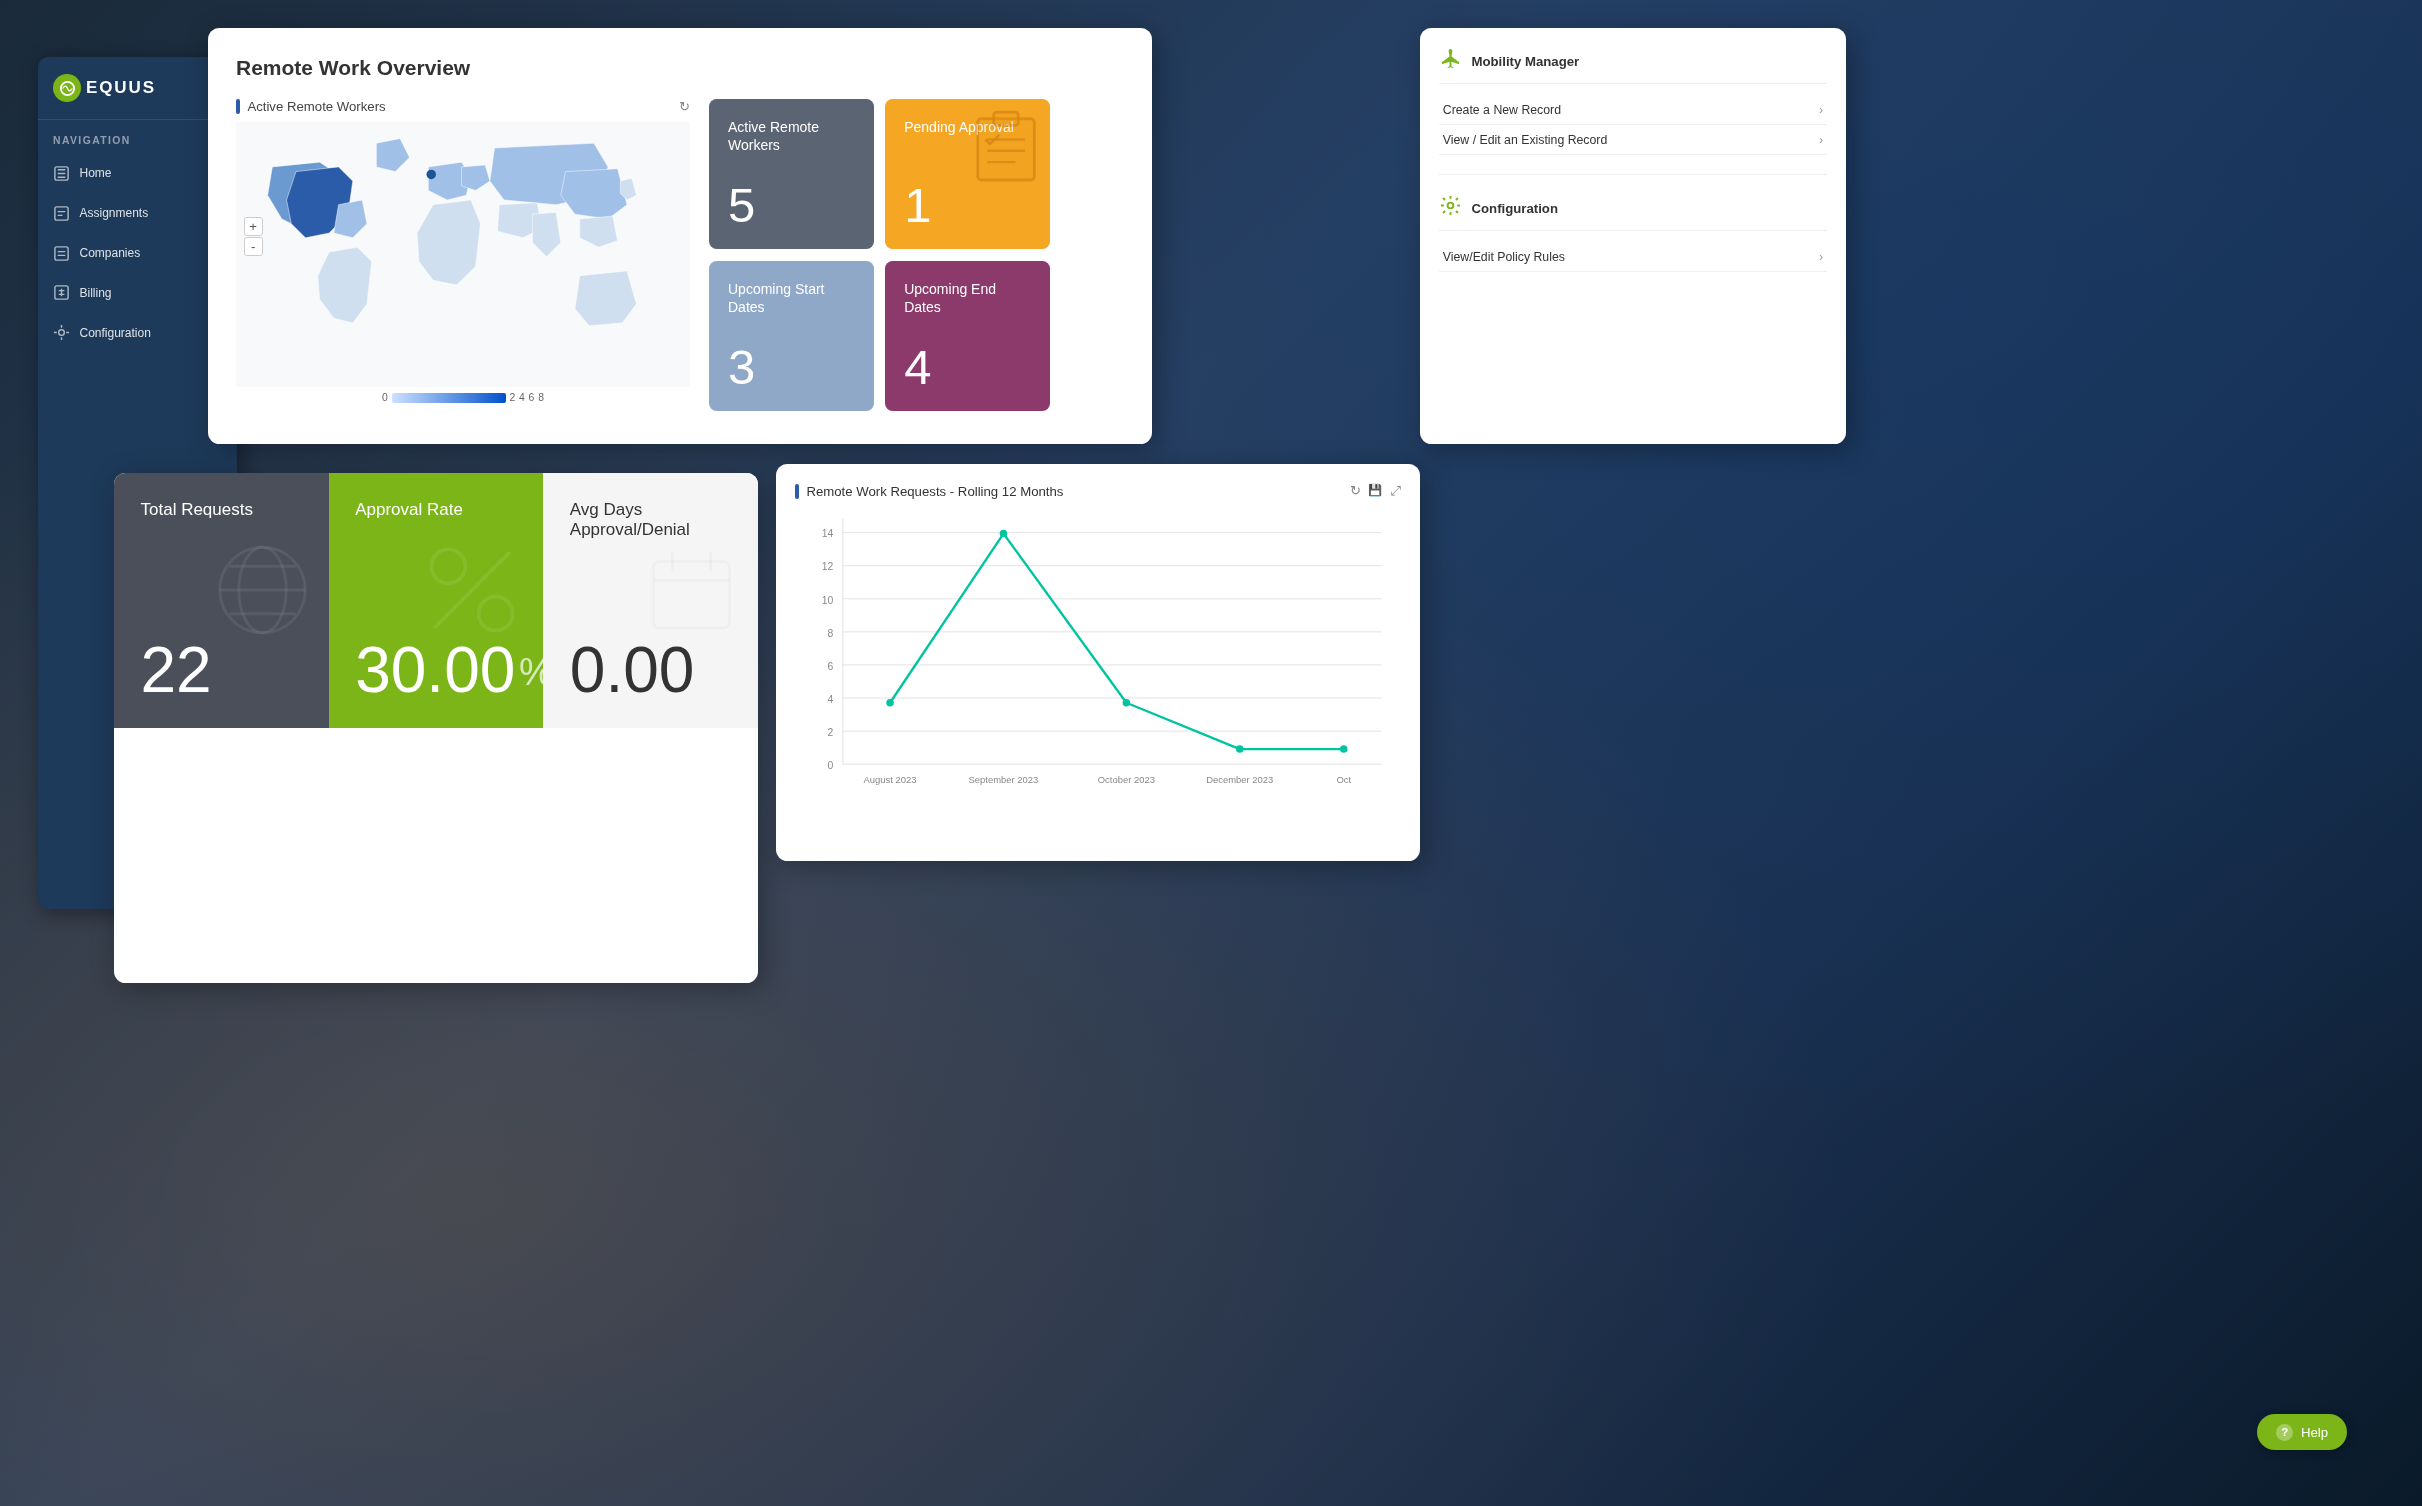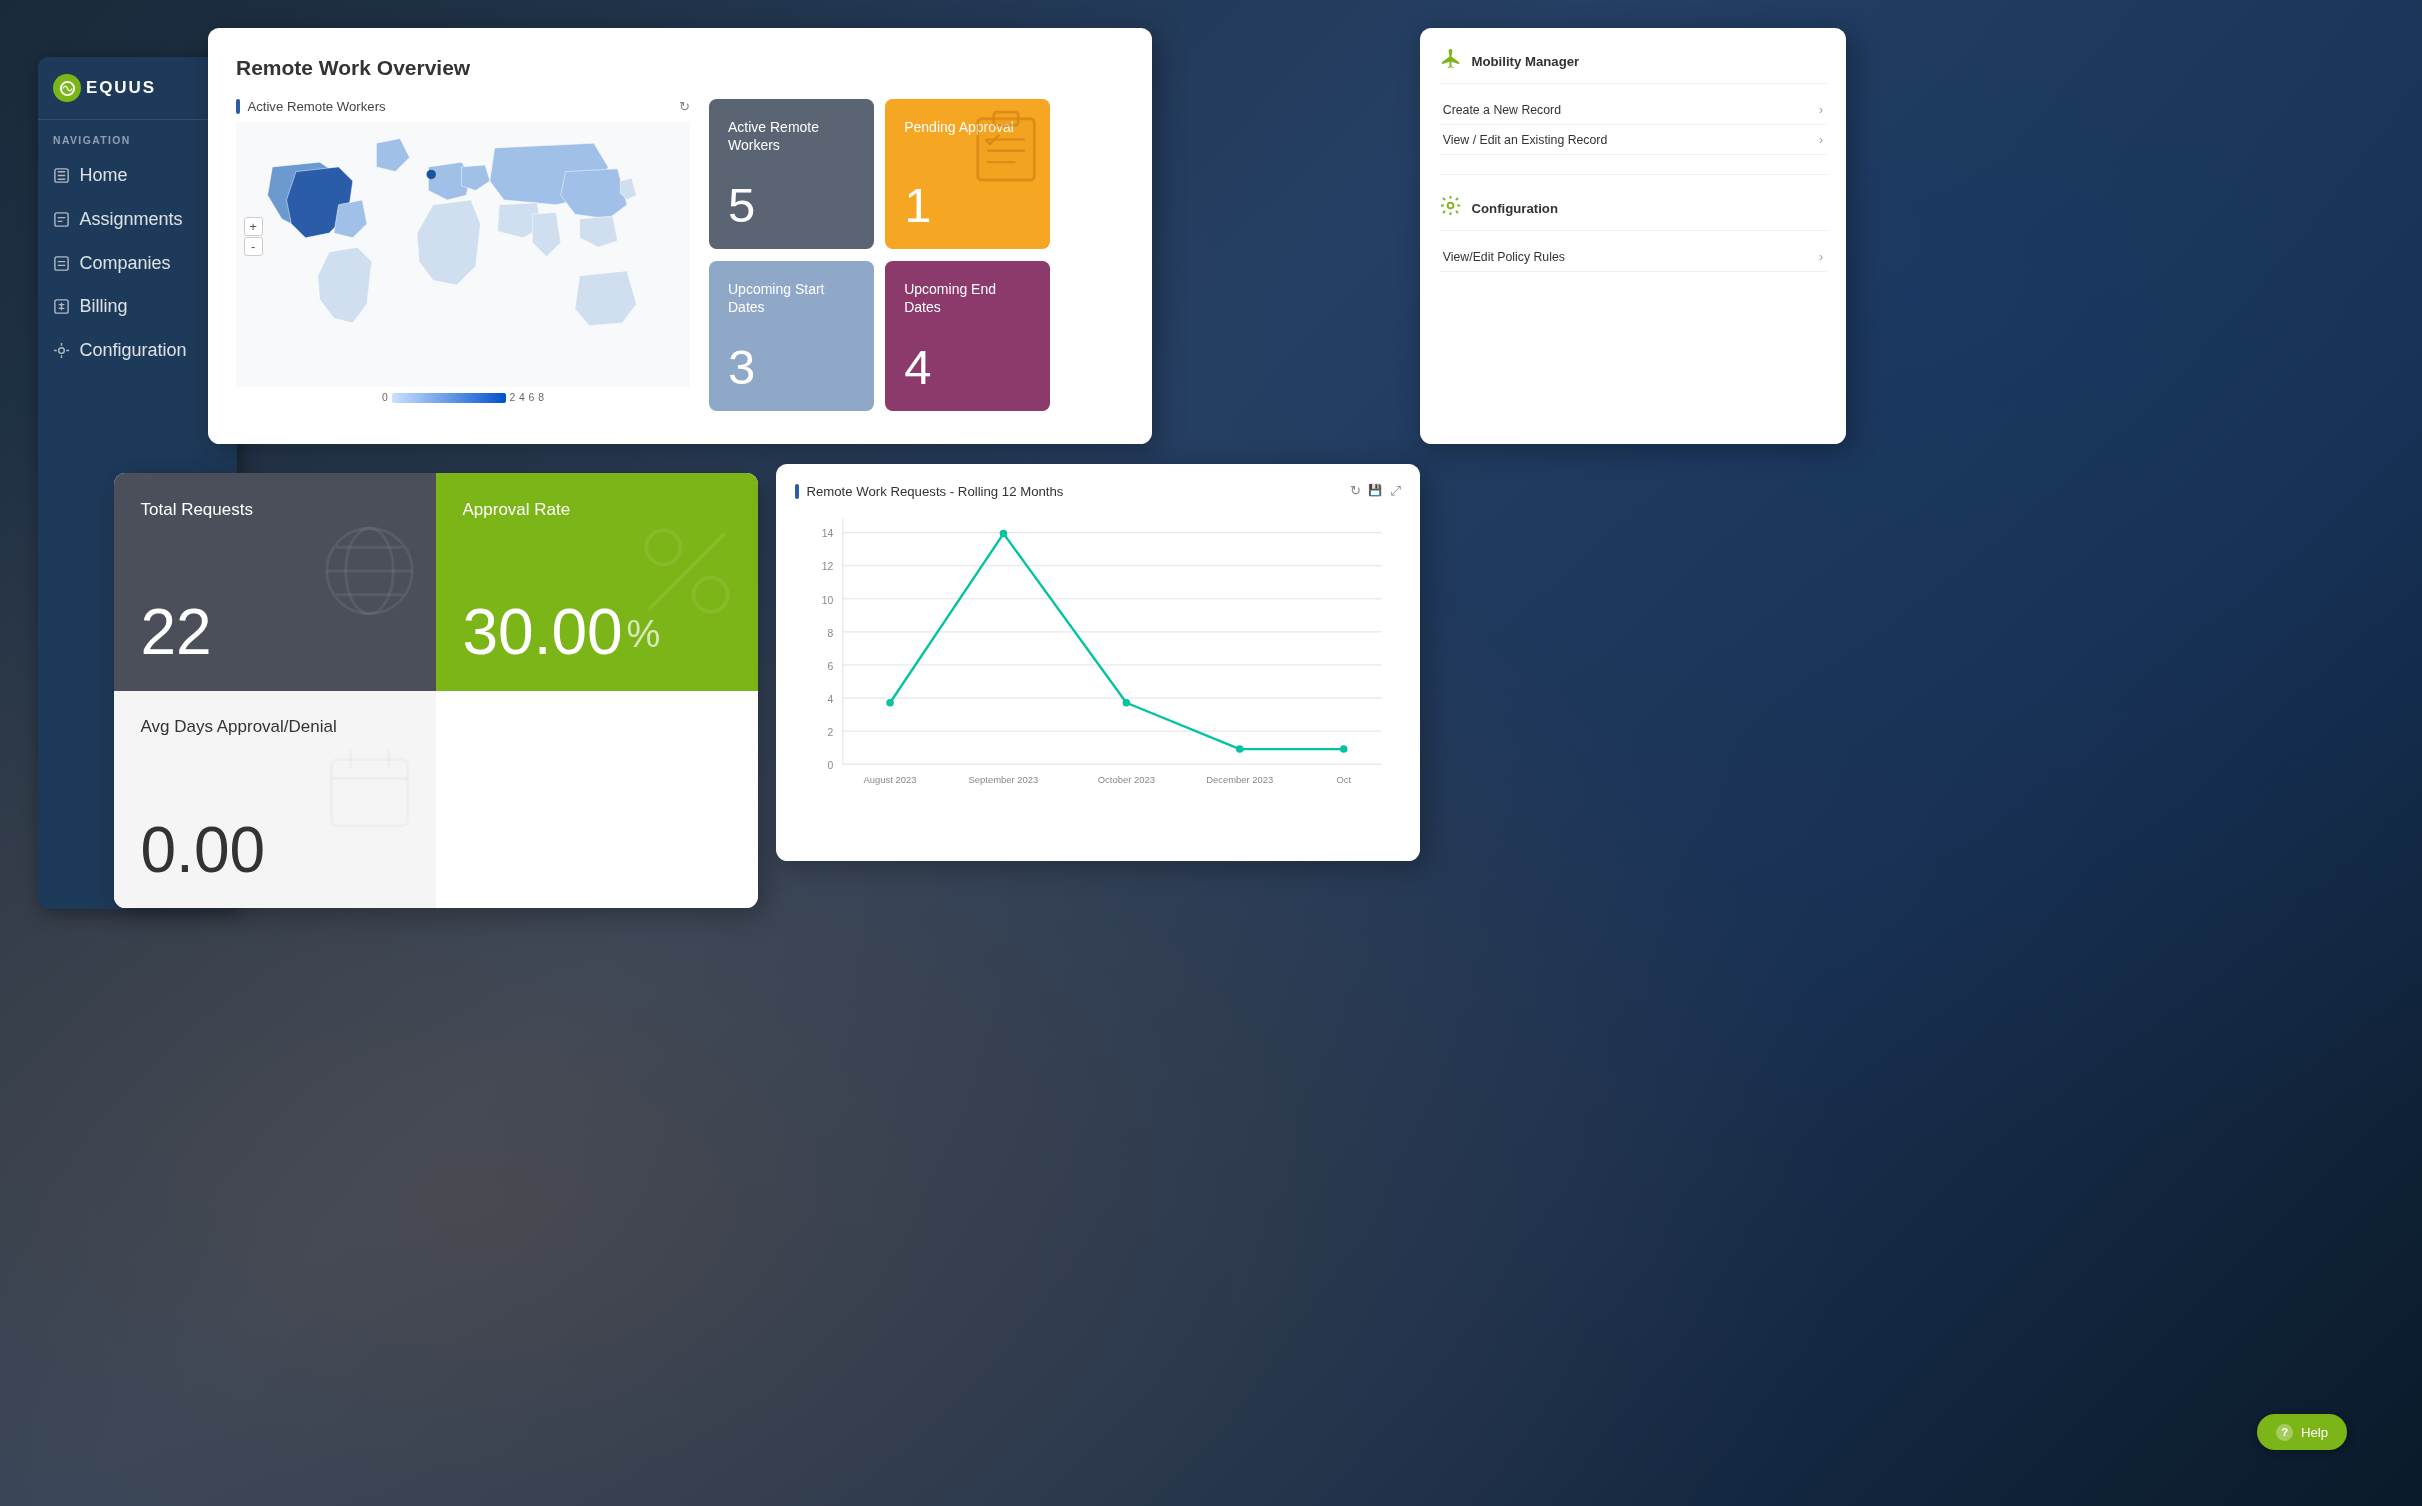"Home" .sidebar-item { font-size: 18px -> 12px }
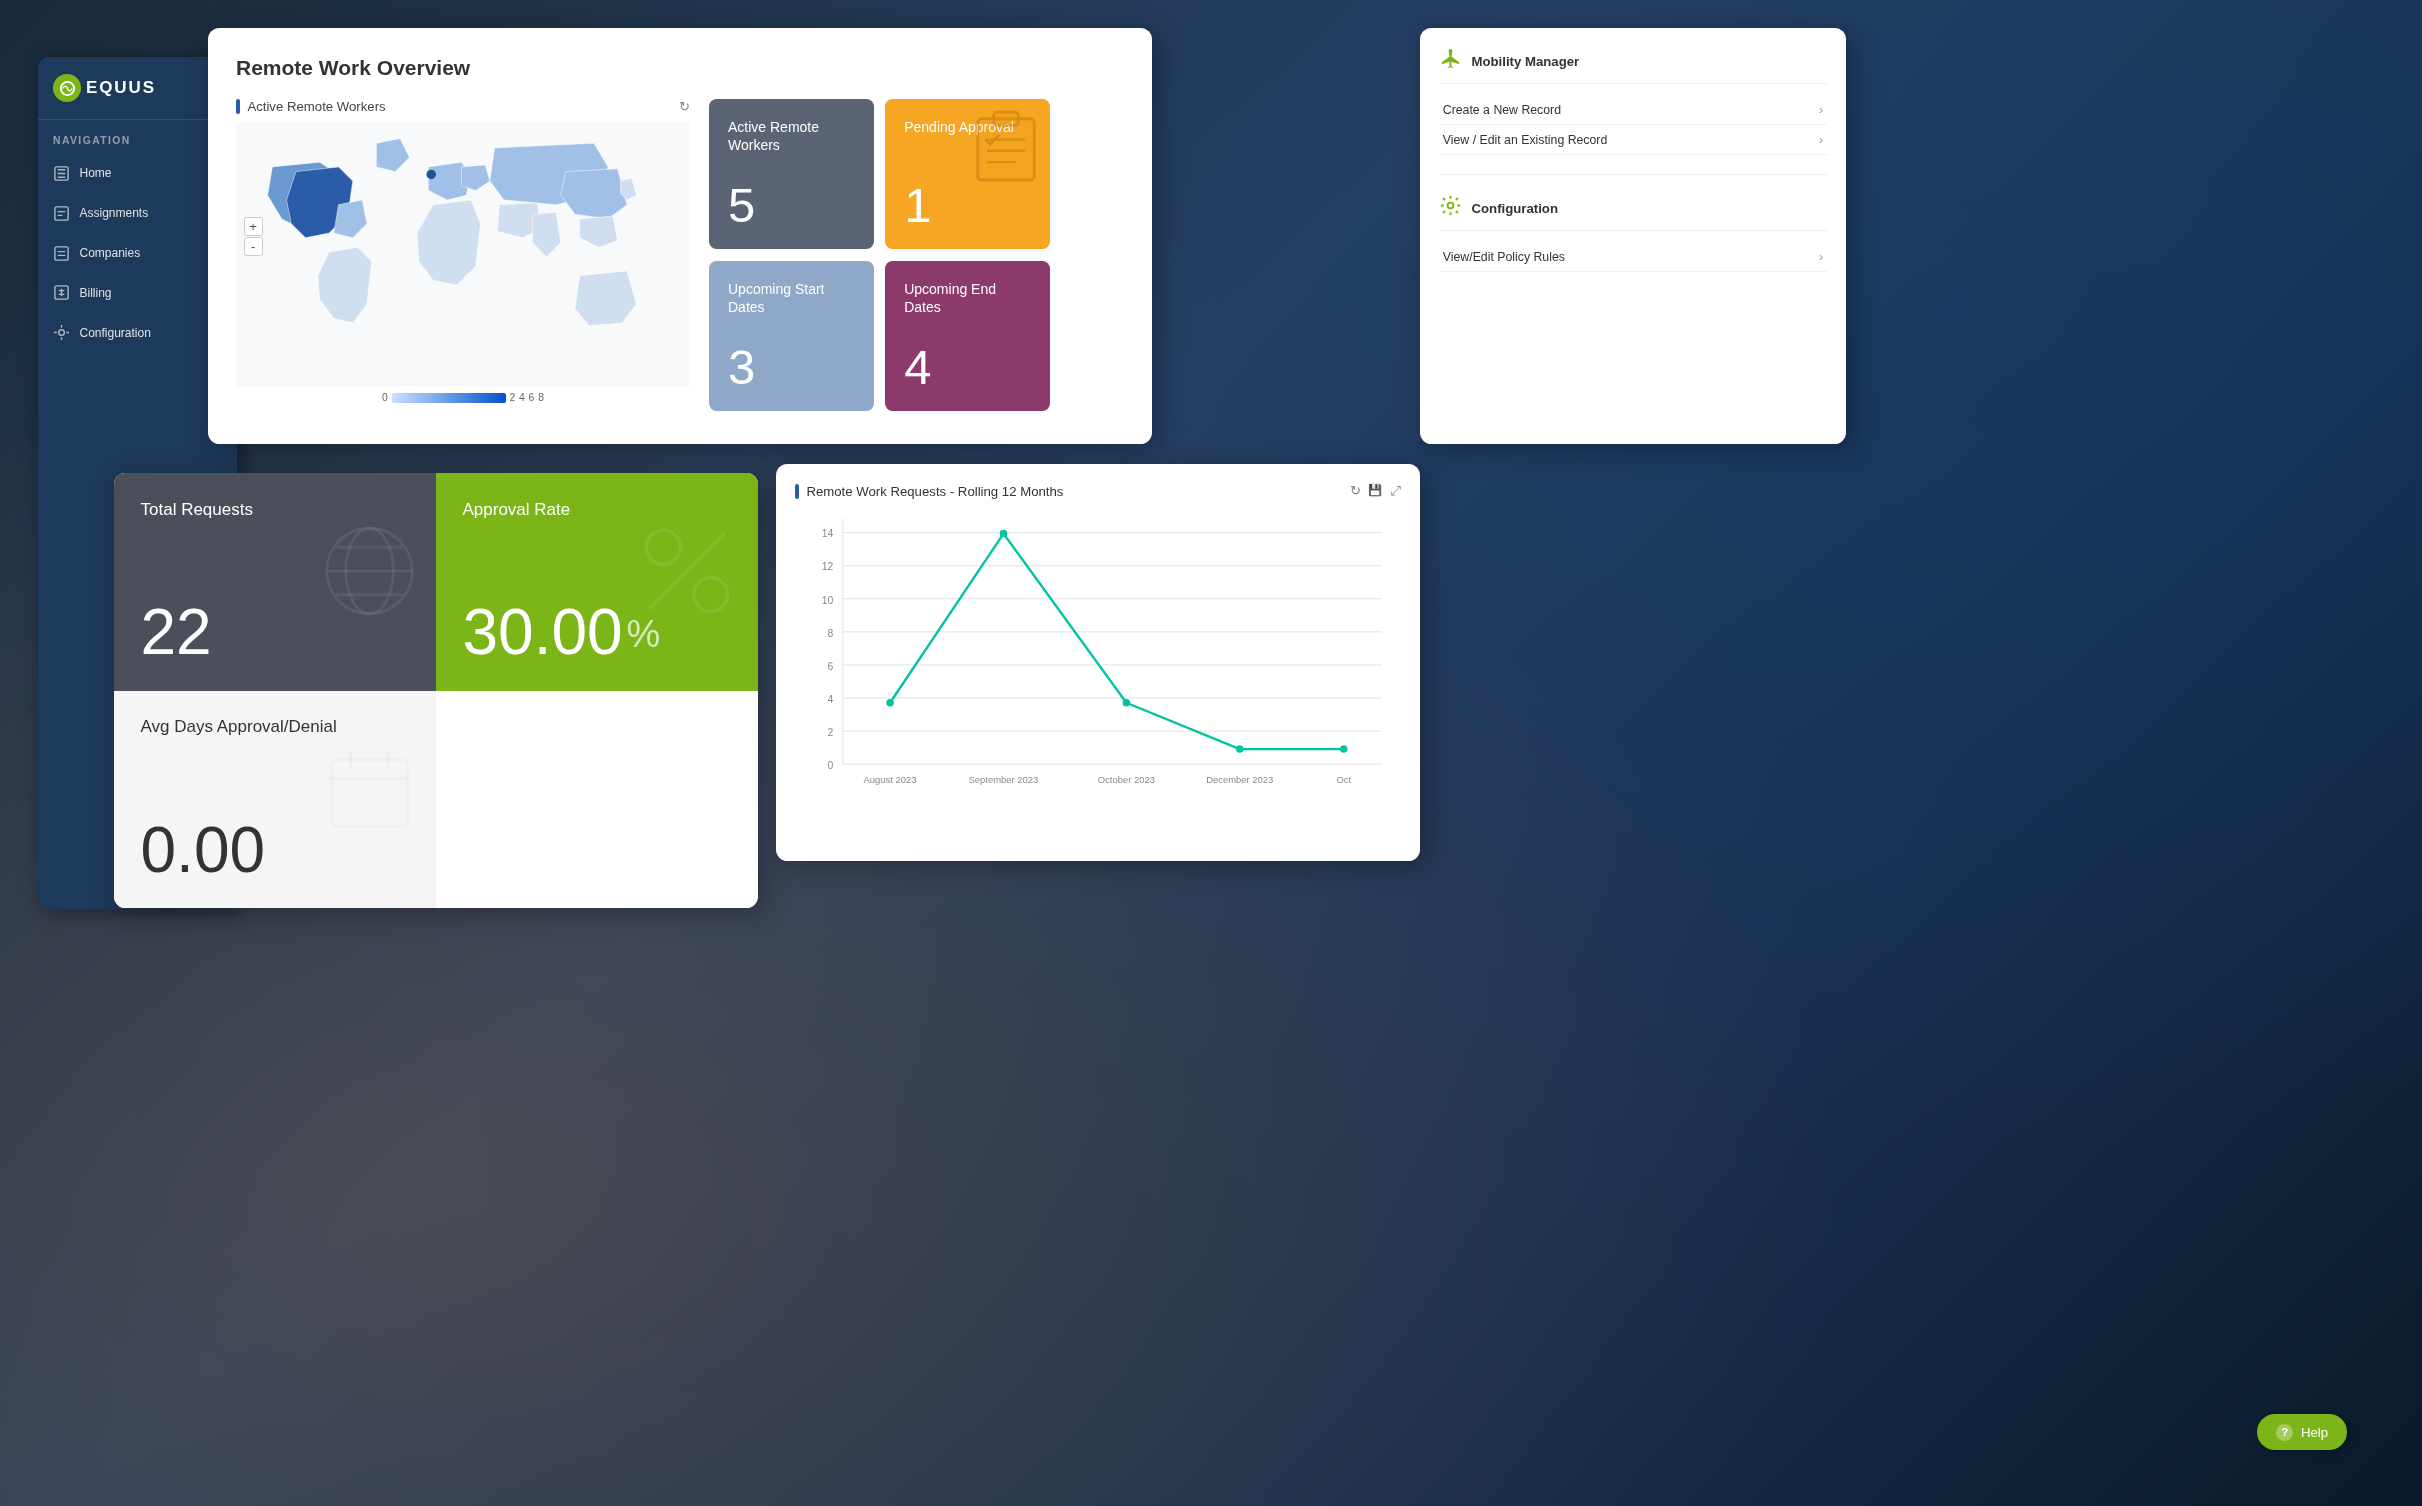"Total Requests" .bottom-stats { grid-template-columns: 1fr 1fr -> 1fr 1fr 1fr; height: 435px -> 510px }
